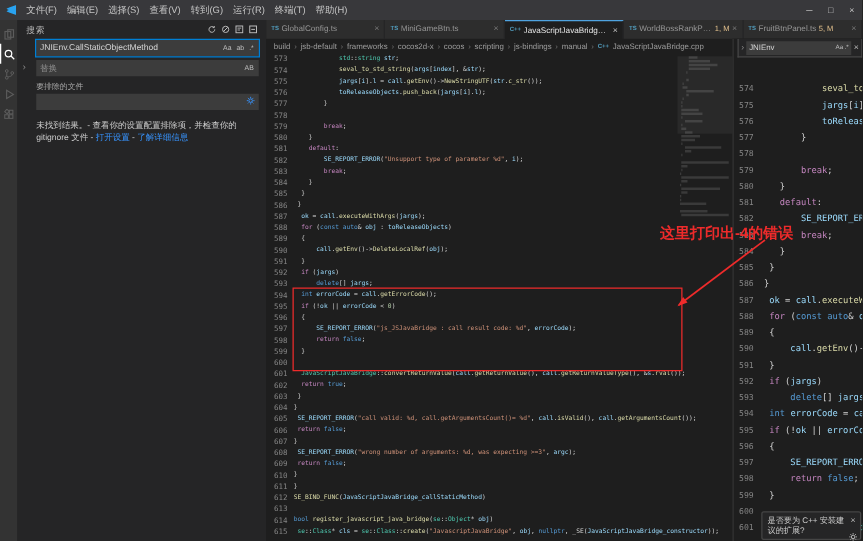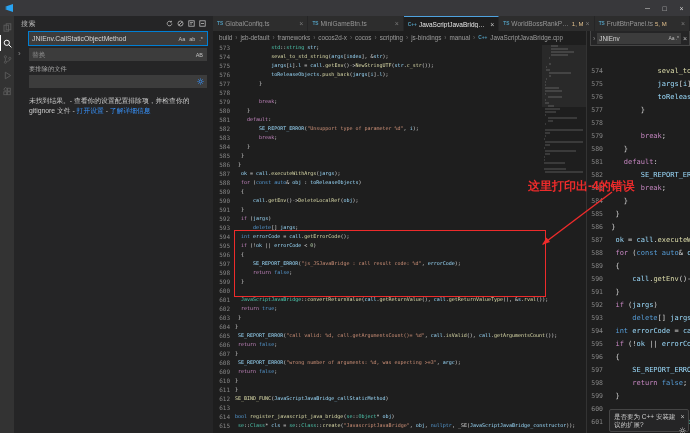"文件(F)" div.menus { html: none -> <div> <span>文件(F)</span> <span>编辑(E)</span> <span>选择(S)</span> <span>查看(V)</span> <span>转到(G)</span> <span>运行(R)</span> <span>终端(T)</span> <span>帮助(H)</span> </div> }
